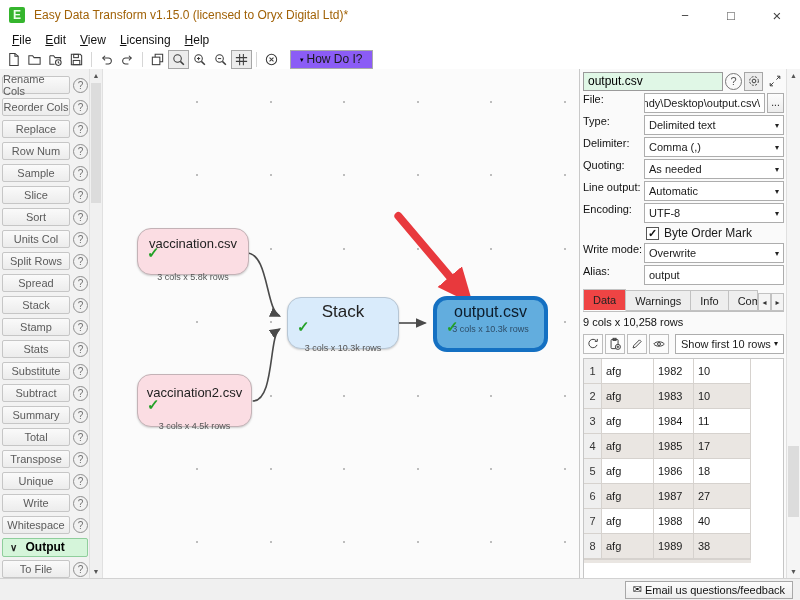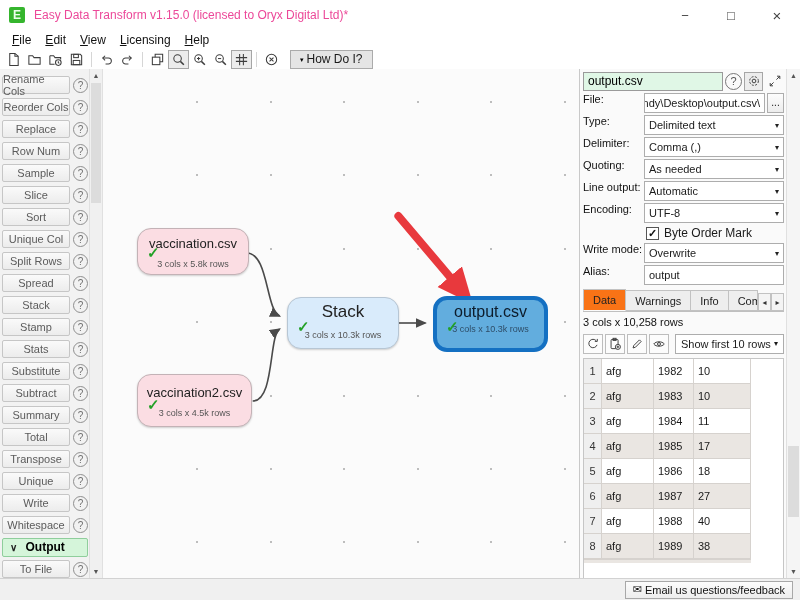"Easy Data Transform v1.15.0 (licensed" .title-text { color: #ec4899 -> #a16207 }
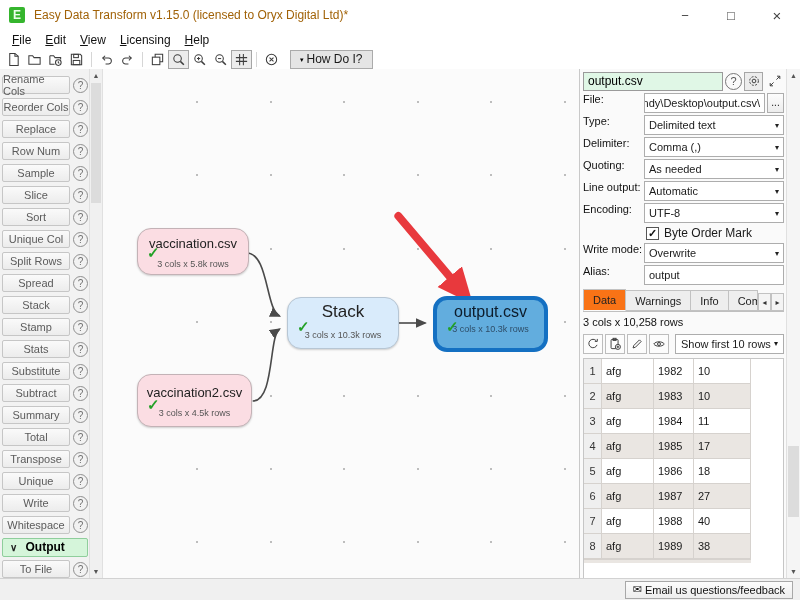"How Do I?" .howdoi { background: #e5e5e5 -> #8b5cf6 }
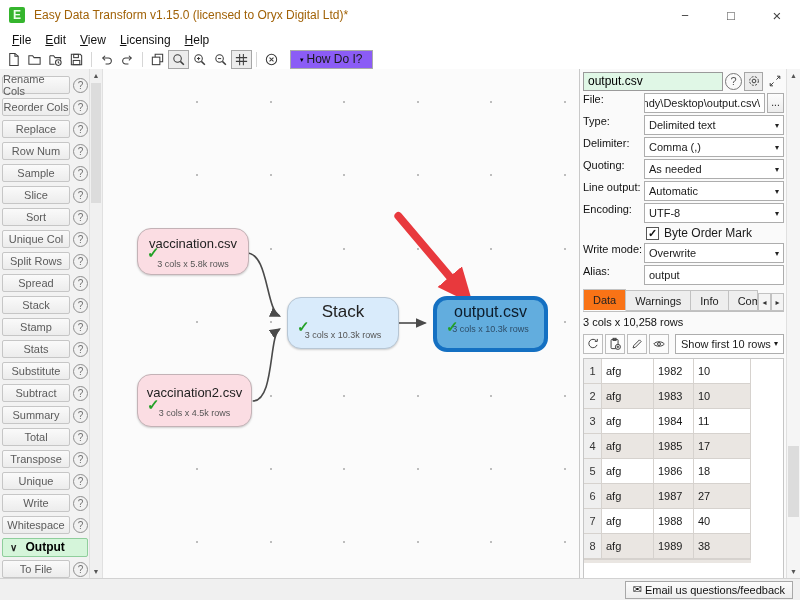"Unique Col" div.sb-btn { text: Unique -> Units }
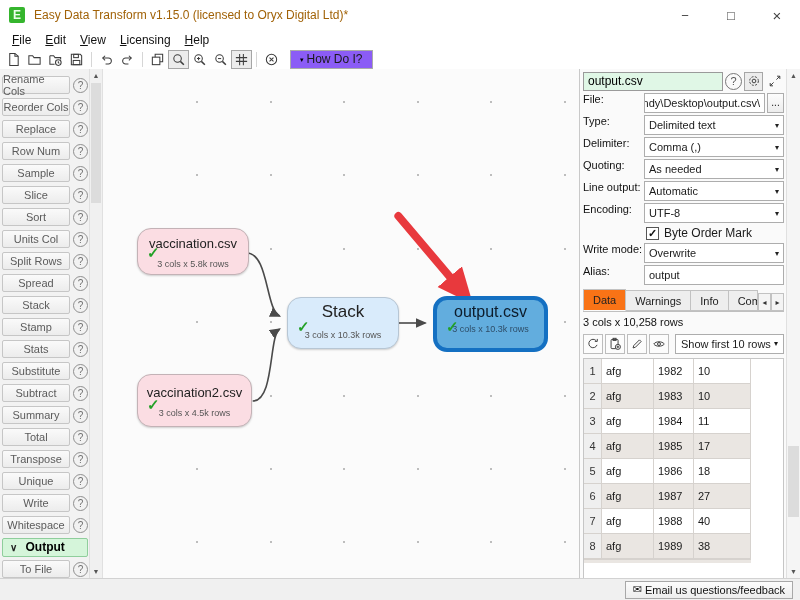"3 cols x 5.8k rows" .node-sub { margin-top: 8px -> 21px }
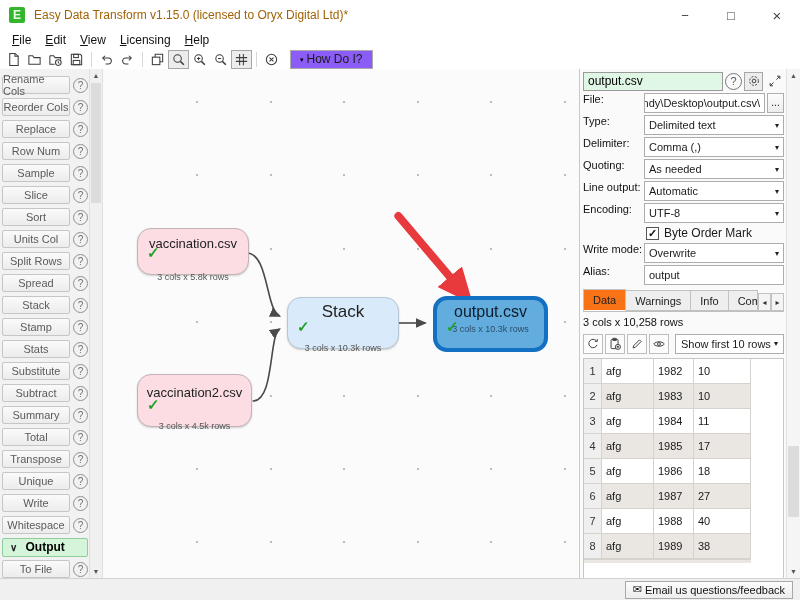"Data" .tab.active { background: #f97316 -> #ef4444 }
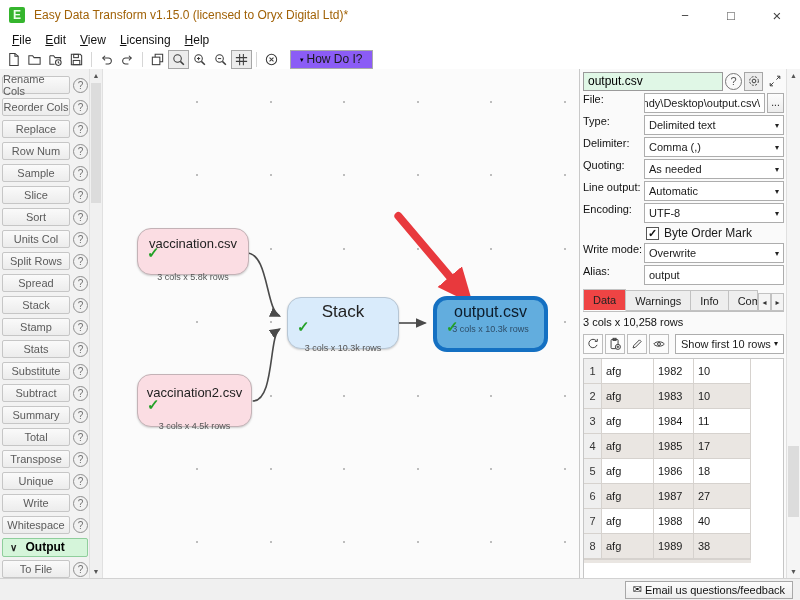"3 cols x 10,258 rows" div.summary { text: 3 -> 9 }
